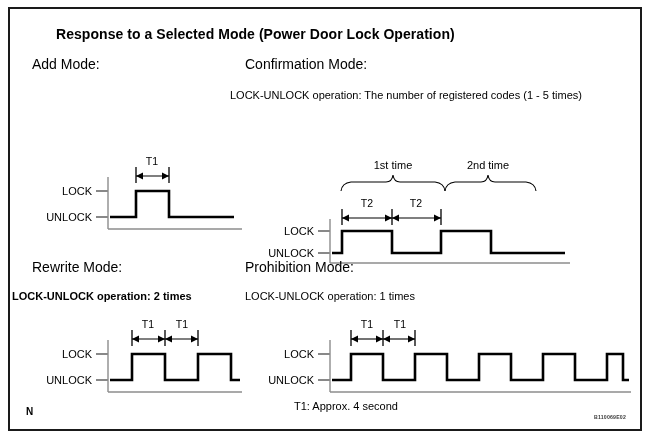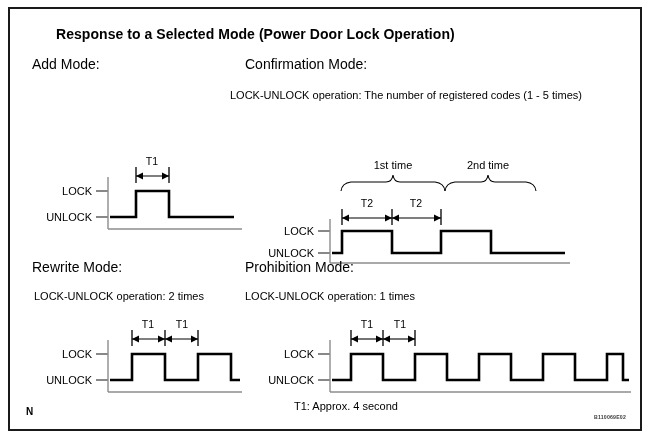"LOCK-UNLOCK operation: 2 times" div.mode-sub { font-weight: none -> bold; left: 24px -> 2px }
